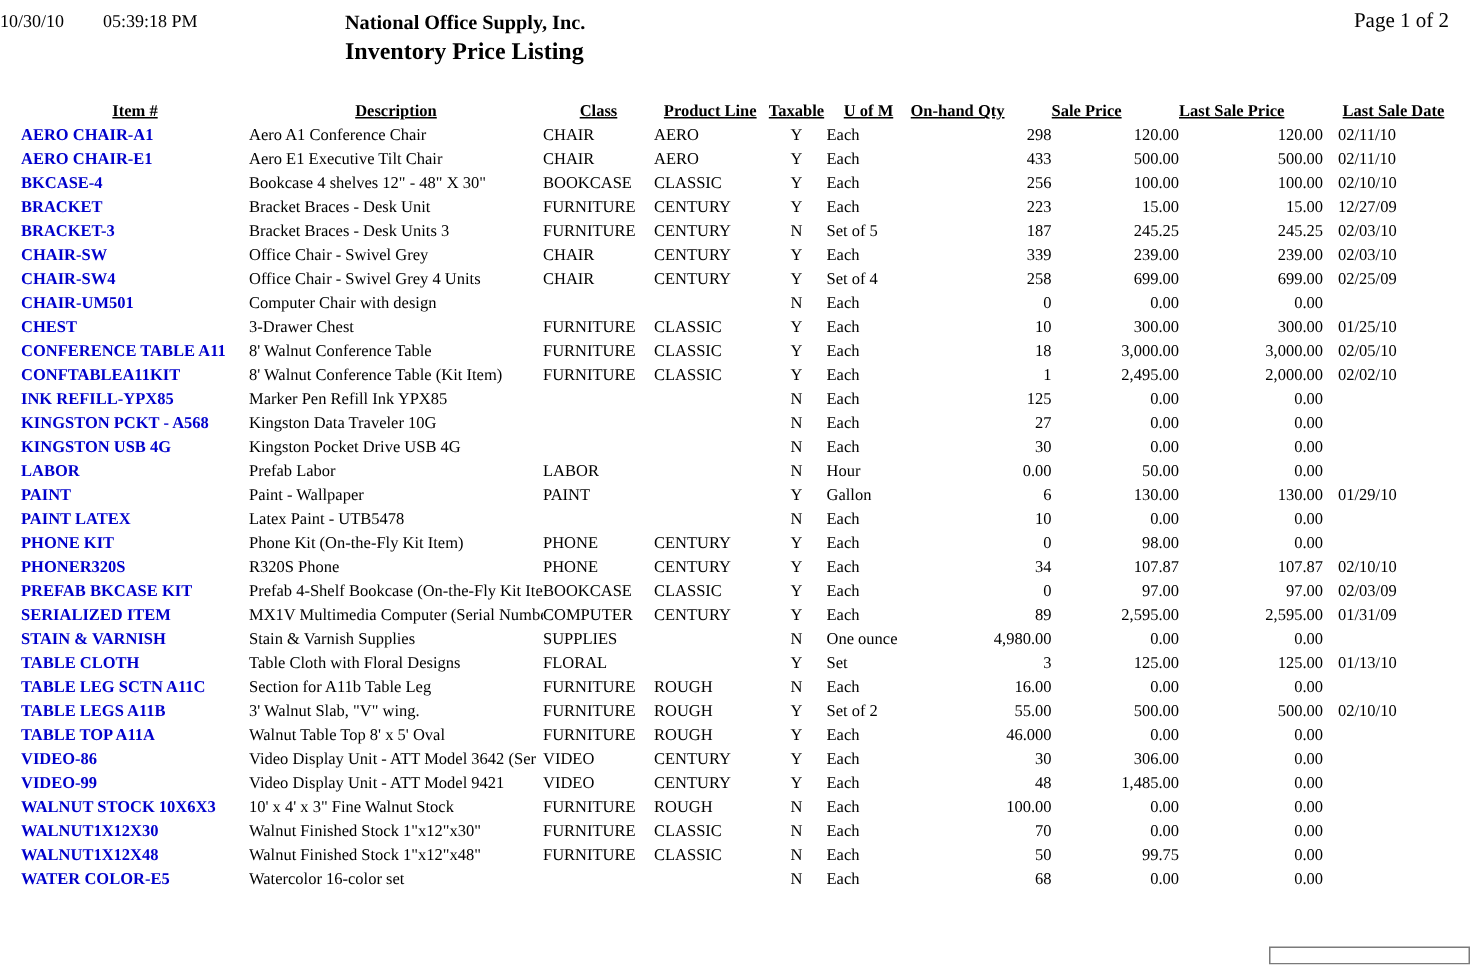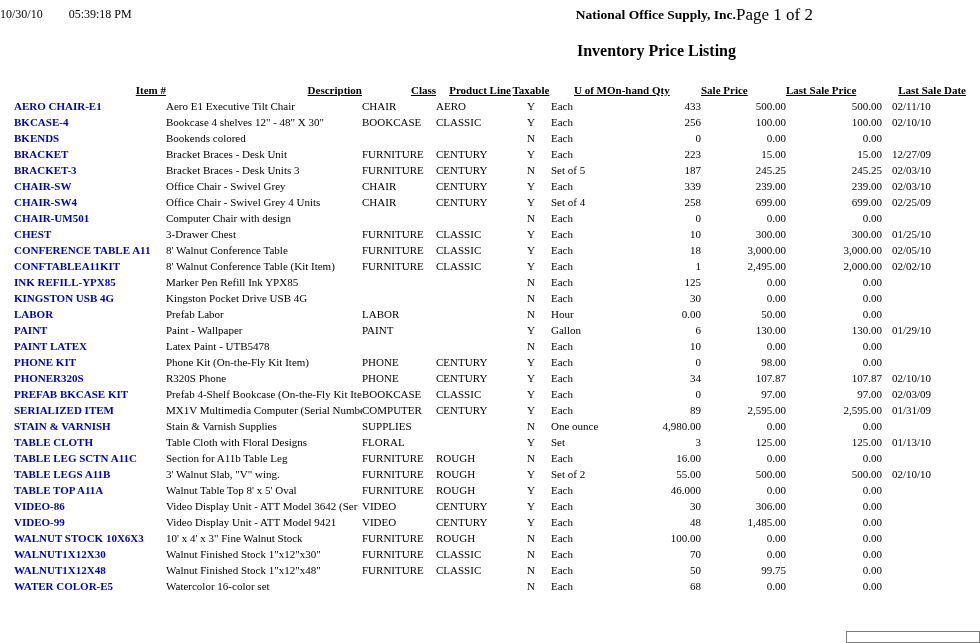"National Office Supply, Inc." .h-center { text-align: right -> left }
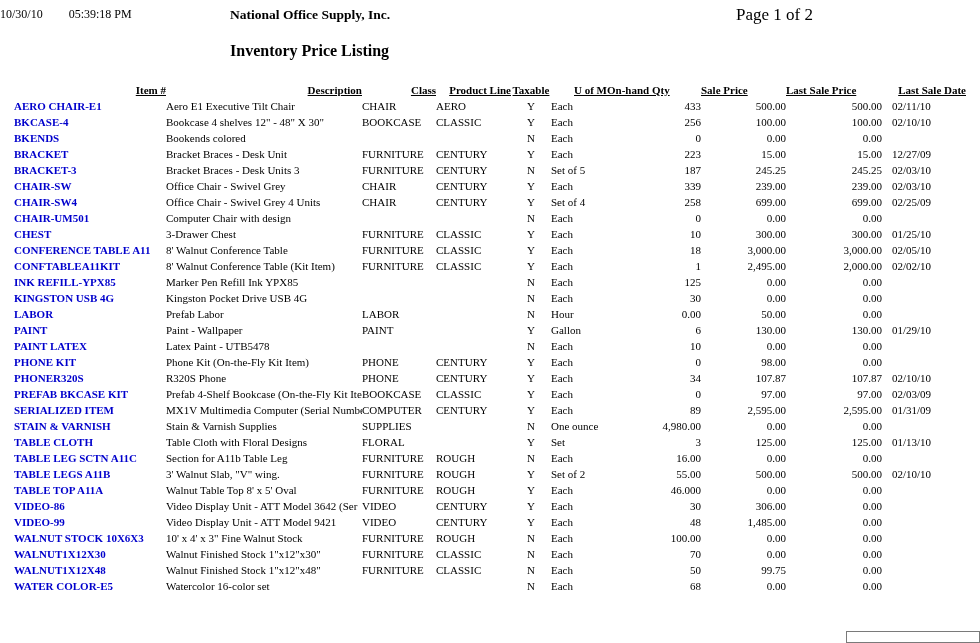"Page 1 of 2" .h-right { font-size: 17px -> 14px; text-align: left -> right }
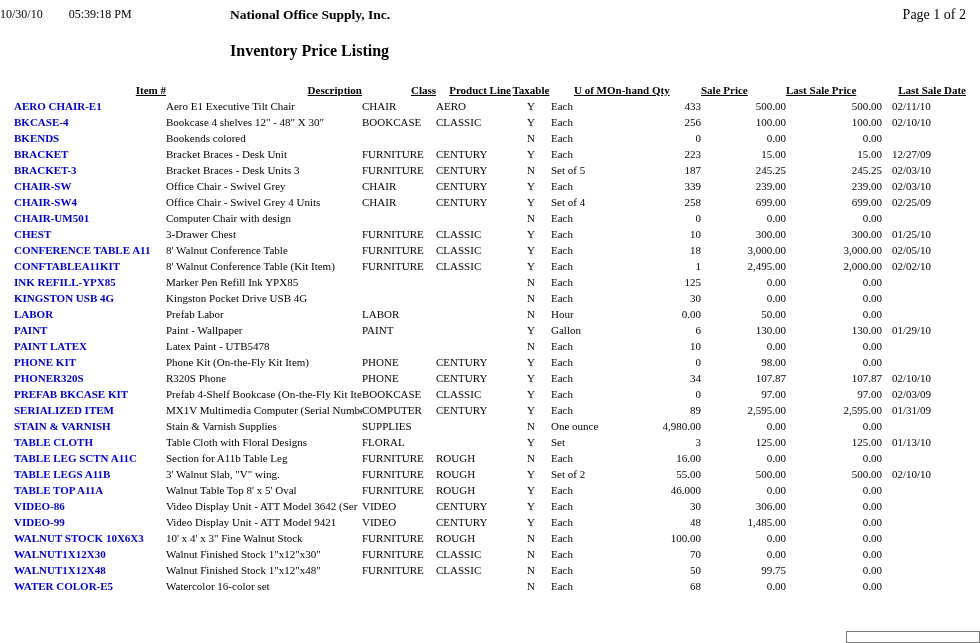"Inventory Price Listing" .report-title { margin-top: 16px -> 0 }
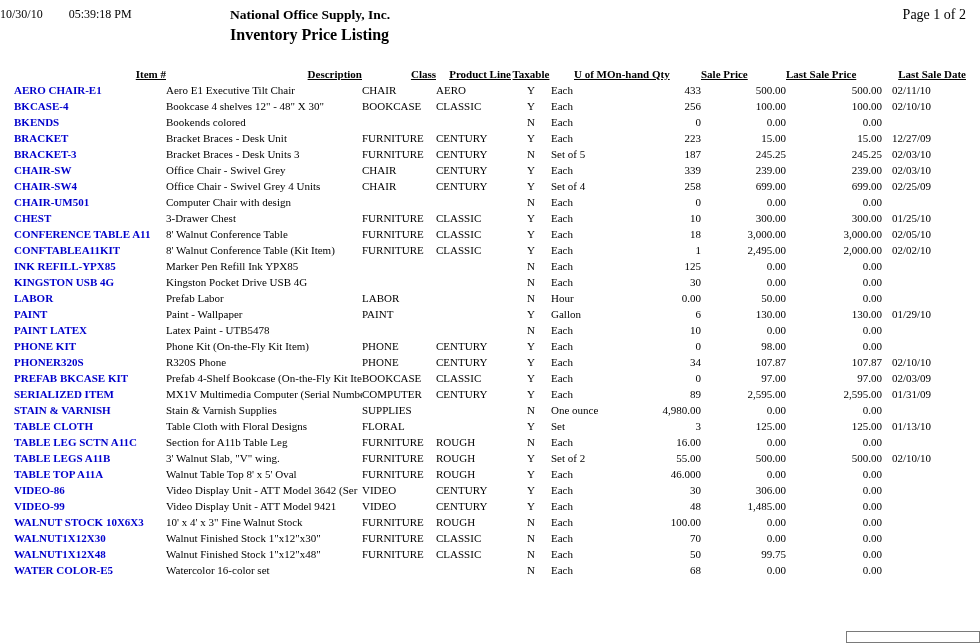"Item #" th { text-align: right -> center }
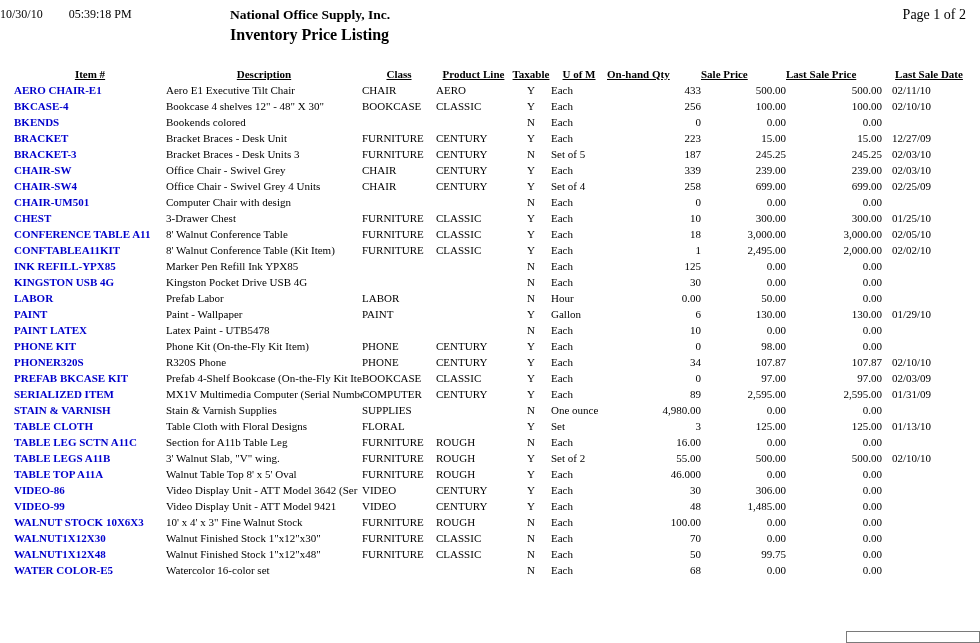"AERO CHAIR-A1" tr { html: none -> <tr> <td><span>AERO CHAIR-A1</span></td> <td>Aero A1 Conference Chair</td> <td>CHAIR</td> <td>AERO</td> <td>Y</td> <td>Each</td> <td>298</td> <td>120.00</td> <td>120.00</td> <td>02/11/10</td> </tr> }
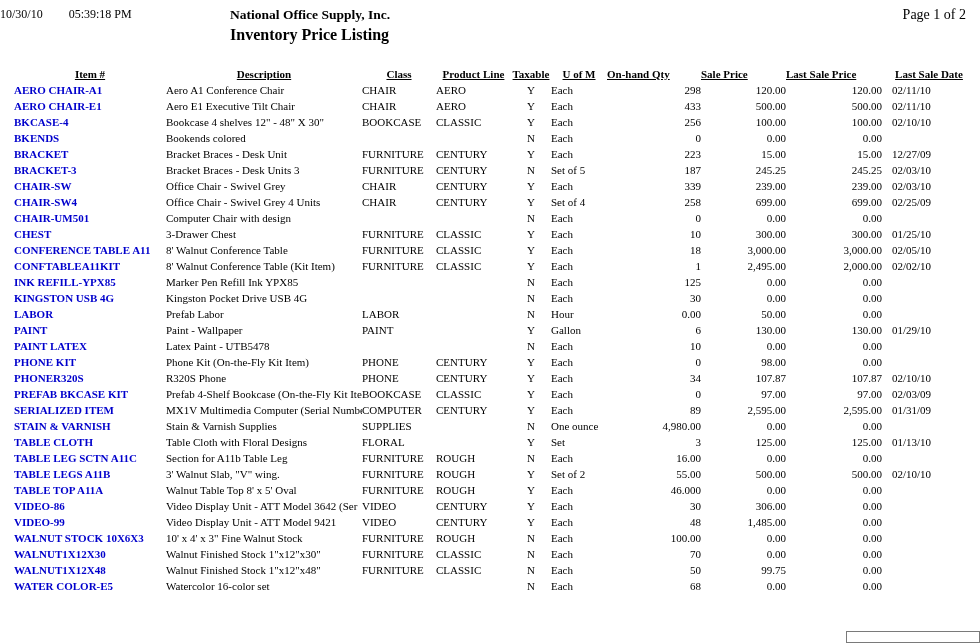"BKENDS" tr { html: <tr> <td><span>BKENDS</span></td> <td>Bookends colored</td> <td></td> <td></td> <td>N</td> <td>Each</td> <td>0</td> <td>0.00</td> <td>0.00</td> <td></td> </tr> -> none }
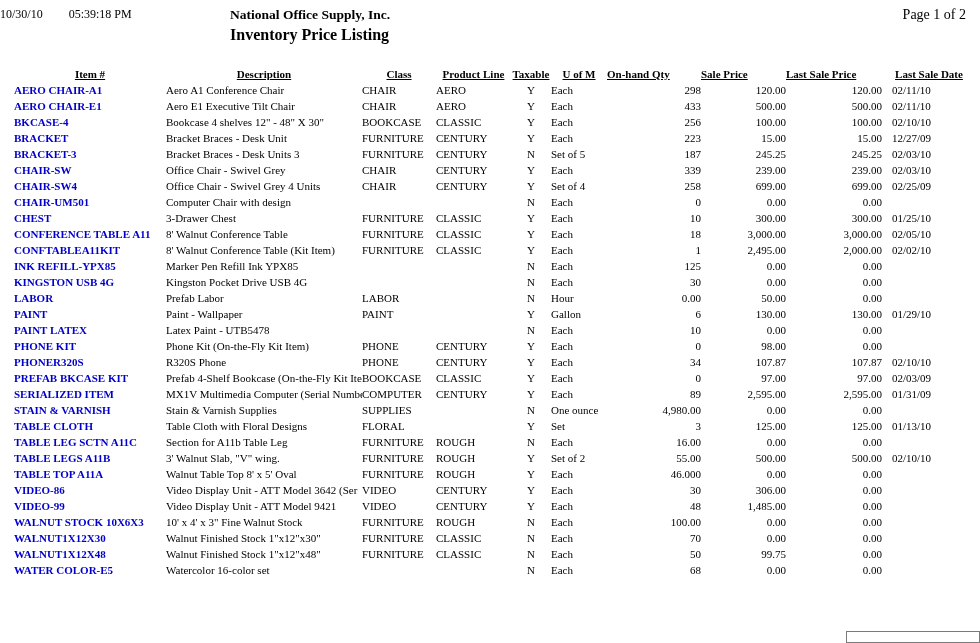"KINGSTON PCKT - A568" tr { html: none -> <tr> <td><span>KINGSTON PCKT - A568</span></td> <td>Kingston Data Traveler 10G</td> <td></td> <td></td> <td>N</td> <td>Each</td> <td>27</td> <td>0.00</td> <td>0.00</td> <td></td> </tr> }
